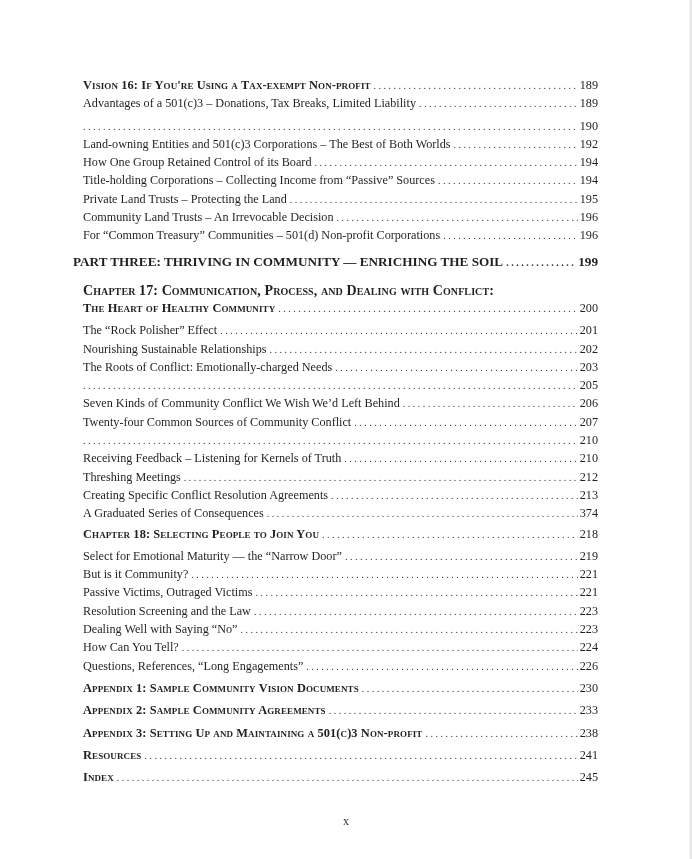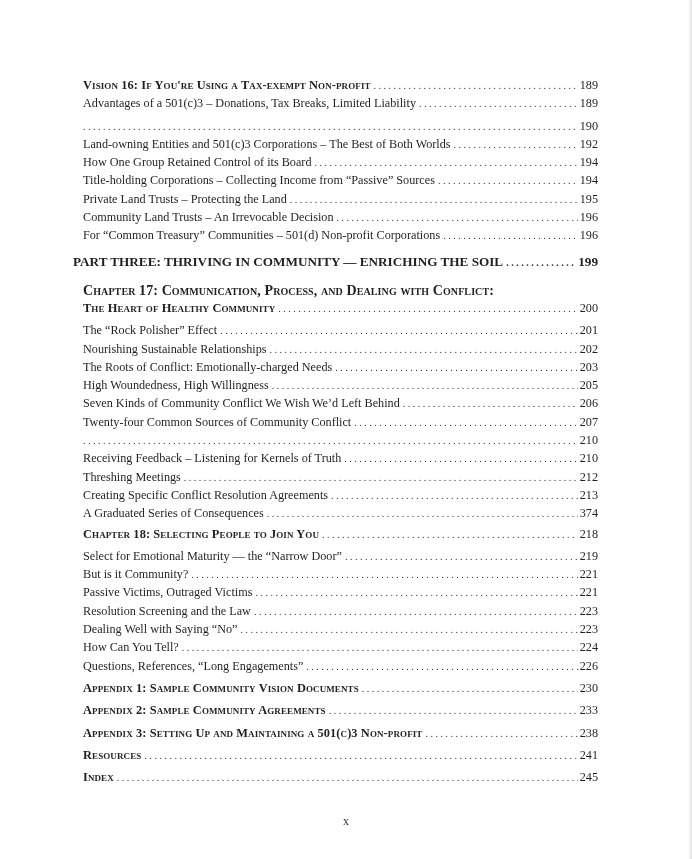"High Woundedness, High Willingness" span.title { html: <span>High Woundedness, High Willingness</span> -> none }
